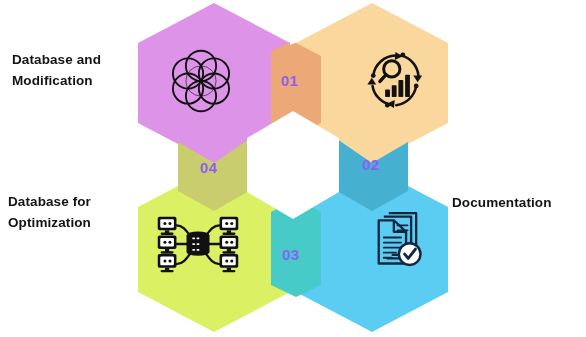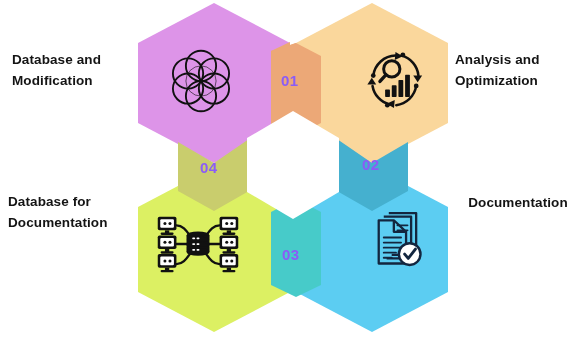"Analysis and" div.side-label { html: <div>Analysis and Optimization</div> -> none }
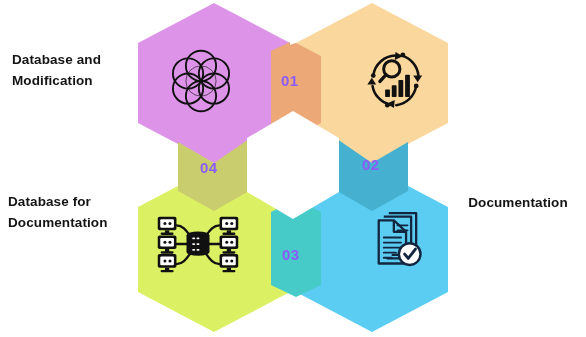"Database for" div.side-label { text: Documentation -> Optimization }
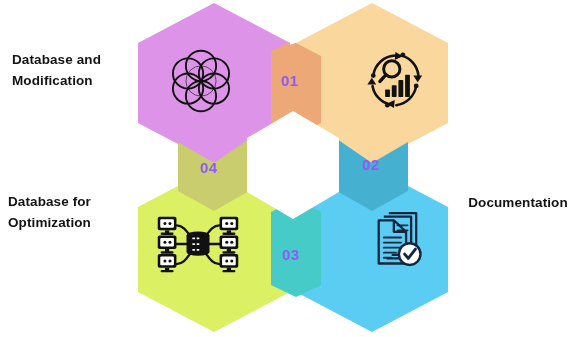"Documentation" #label-documentation { text-align: center -> left }
